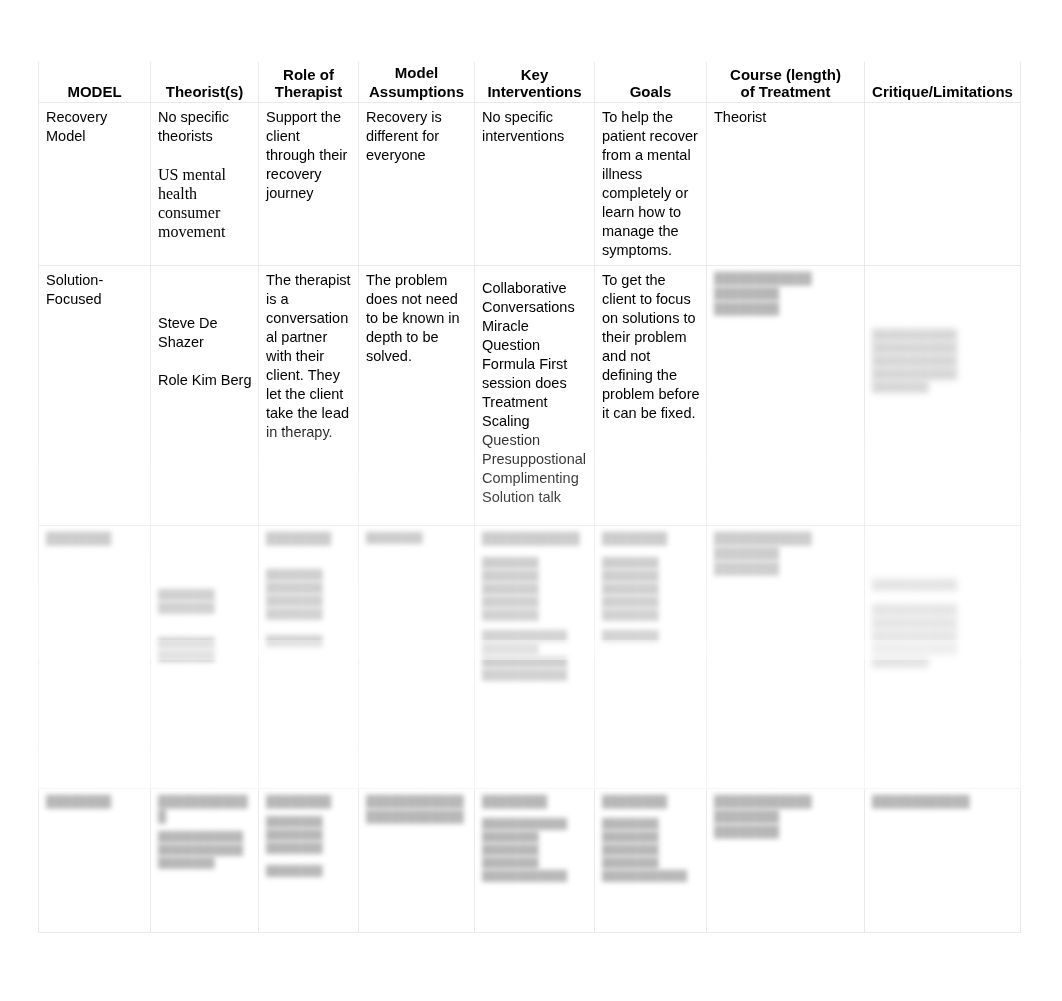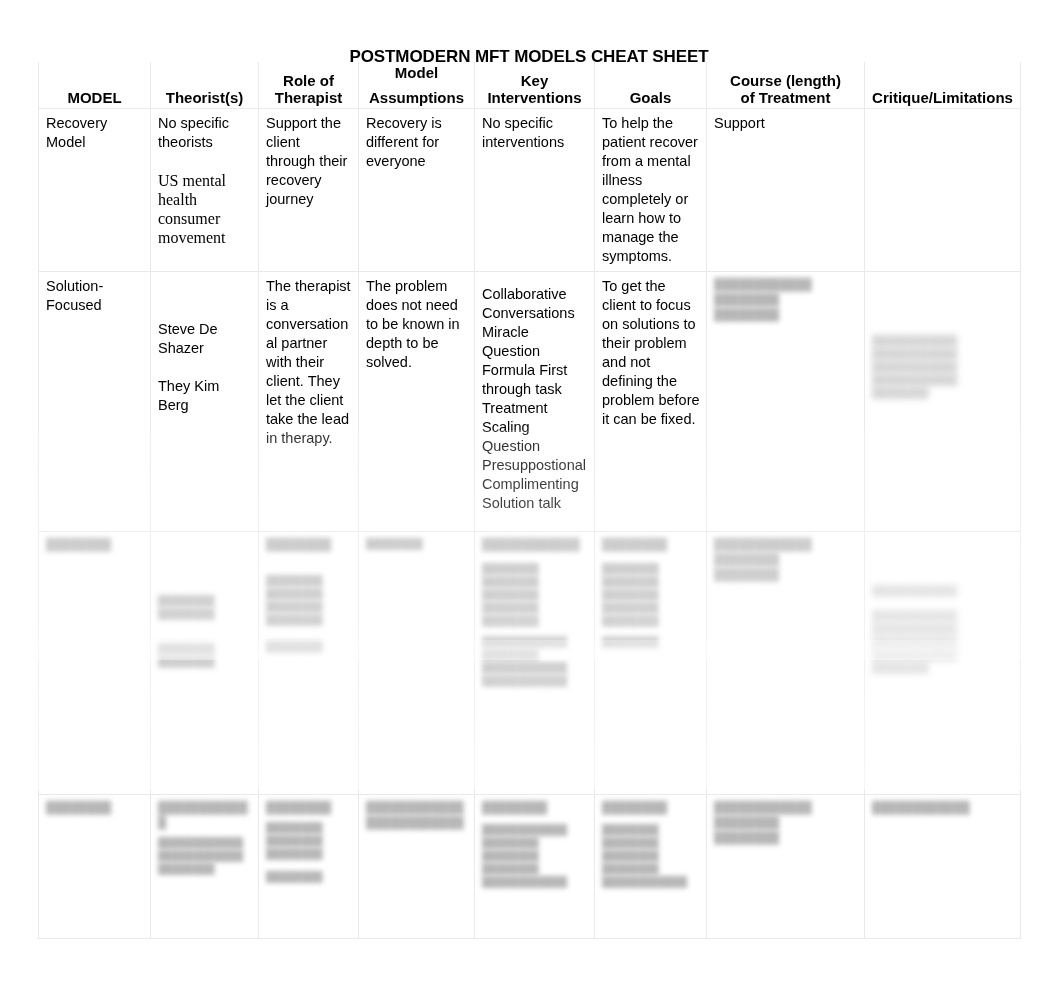"POSTMODERN MFT MODELS CHEAT SHEET" div.doc-title { html: <div>POSTMODERN MFT MODELS CHEAT SHEET</div> -> none }
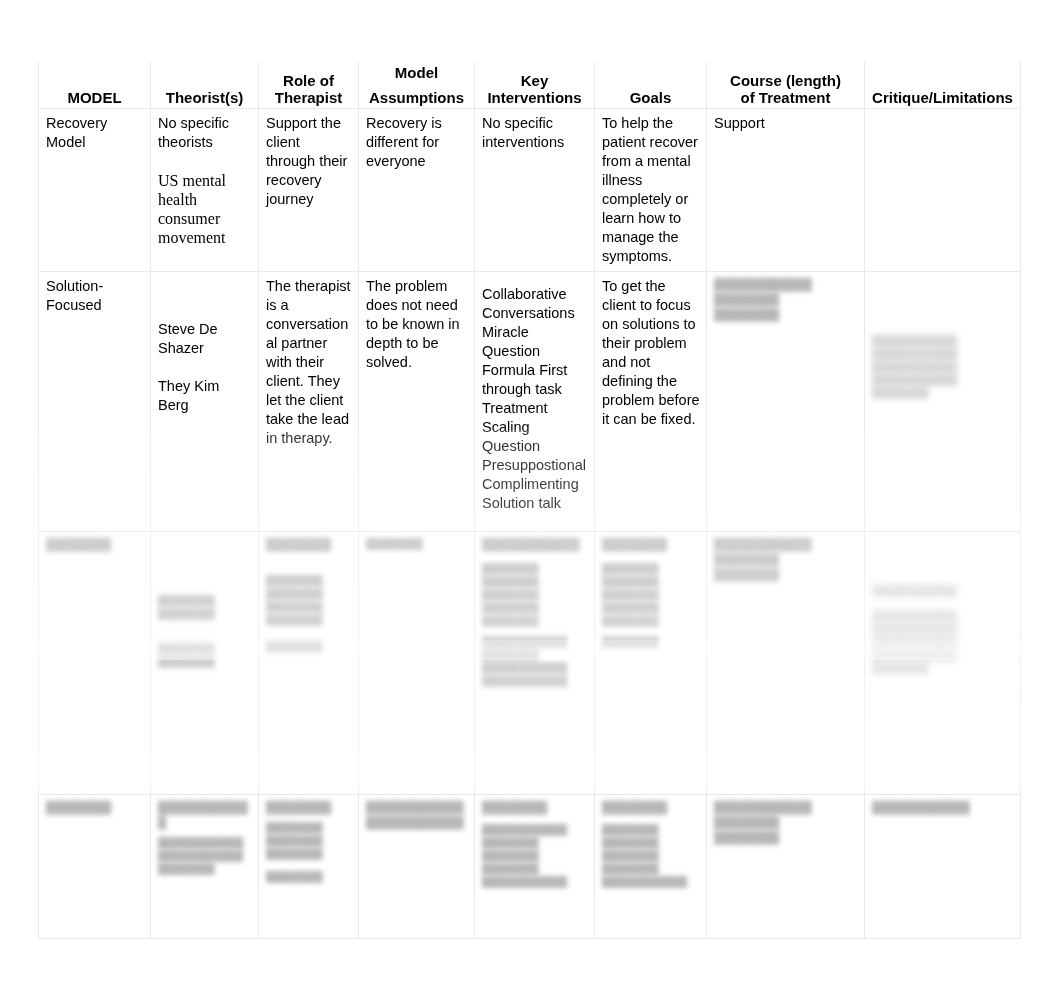"Assumptions" span.blk { margin-top: 8px -> 2px }
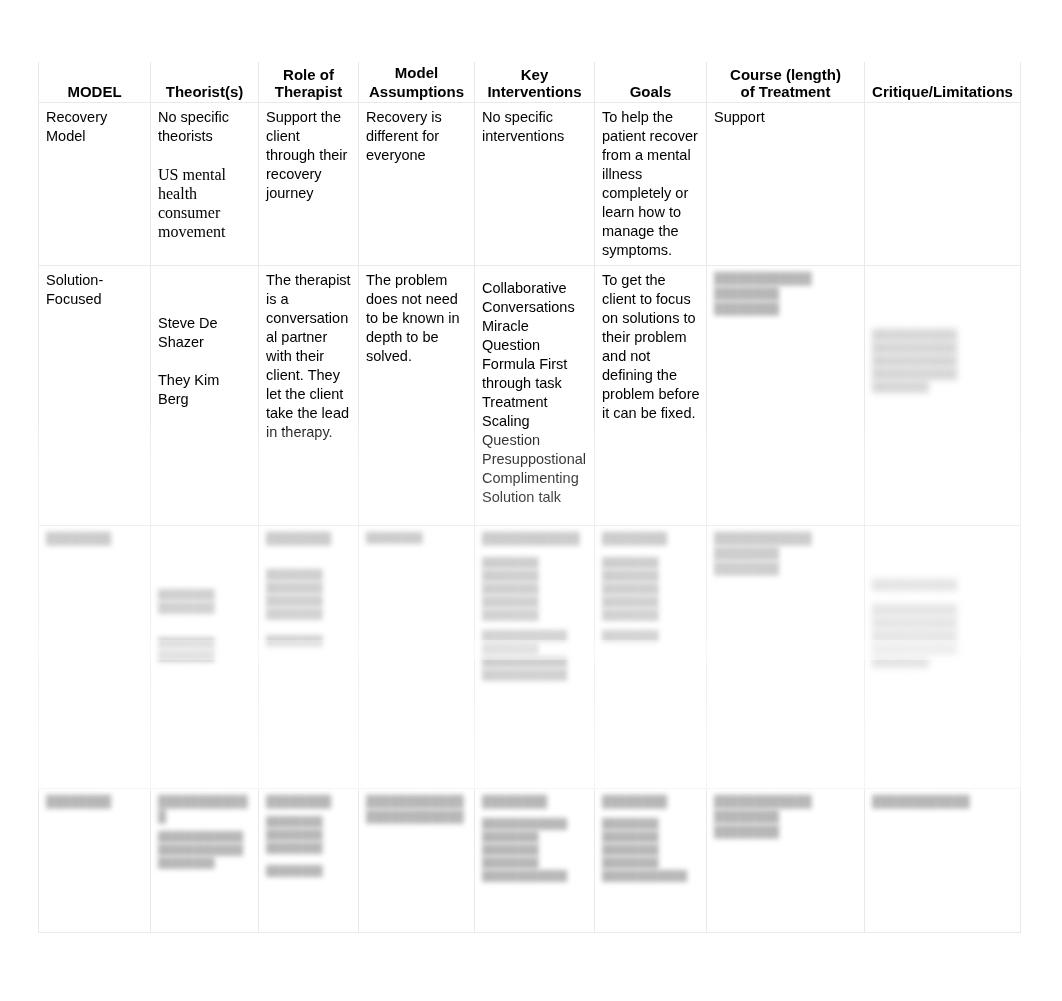"Support" td { text: Support -> Theorist }
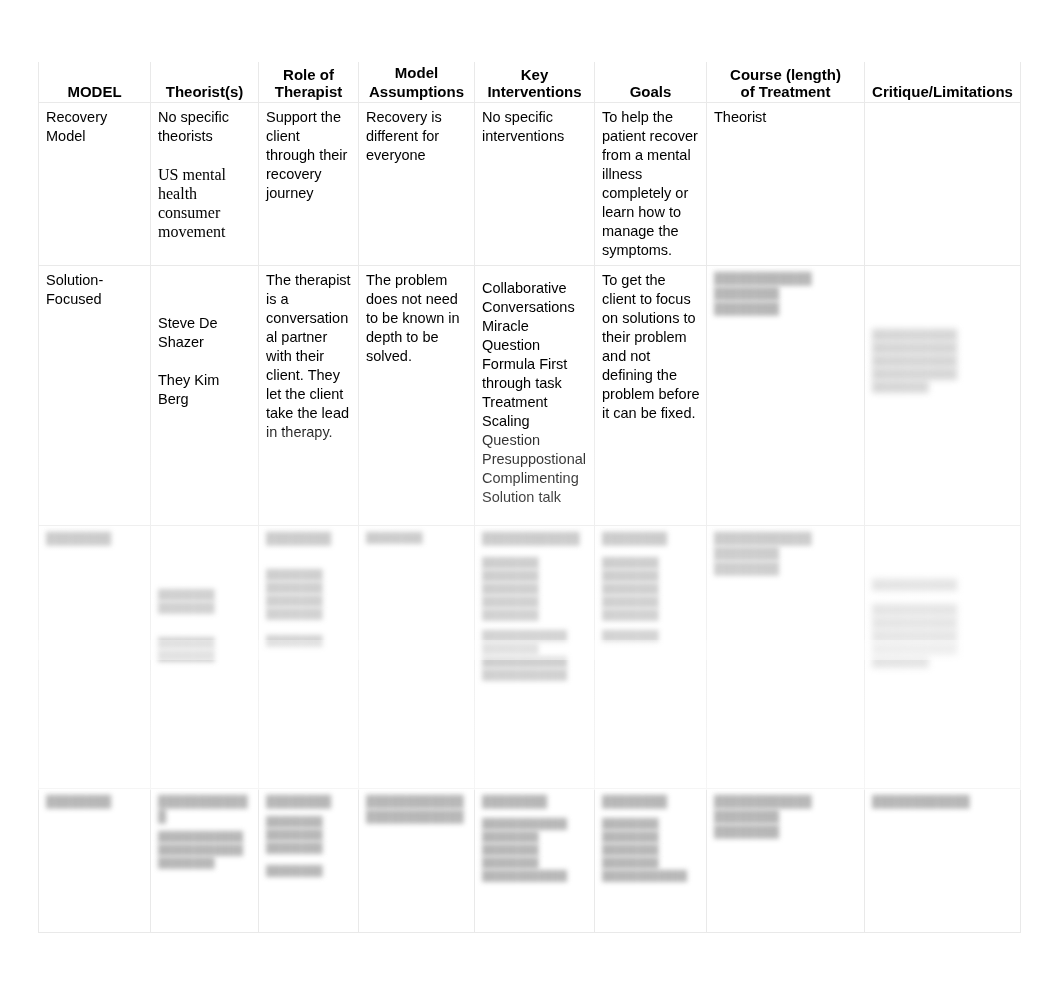"They Kim Berg" span.blk { text: They -> Role }
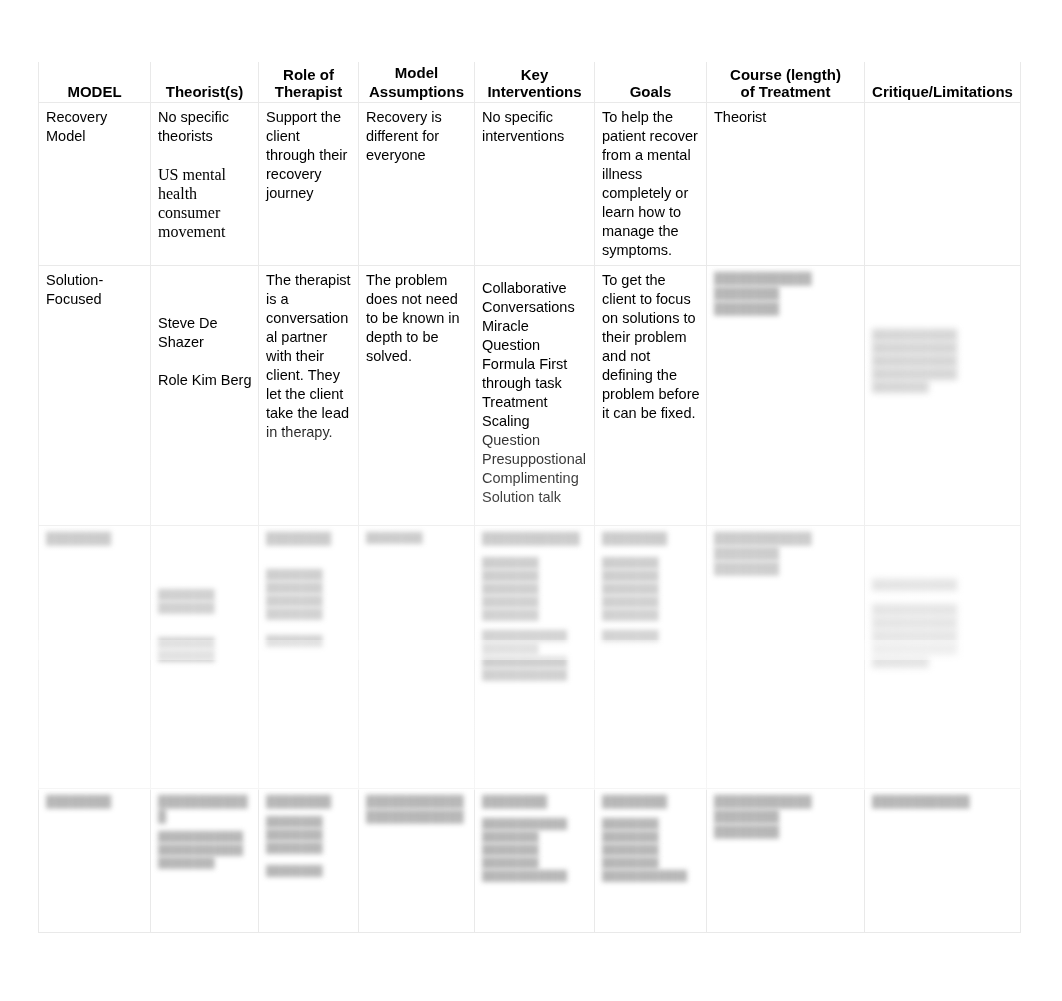"through task" span.blk { text: through task -> session does }
